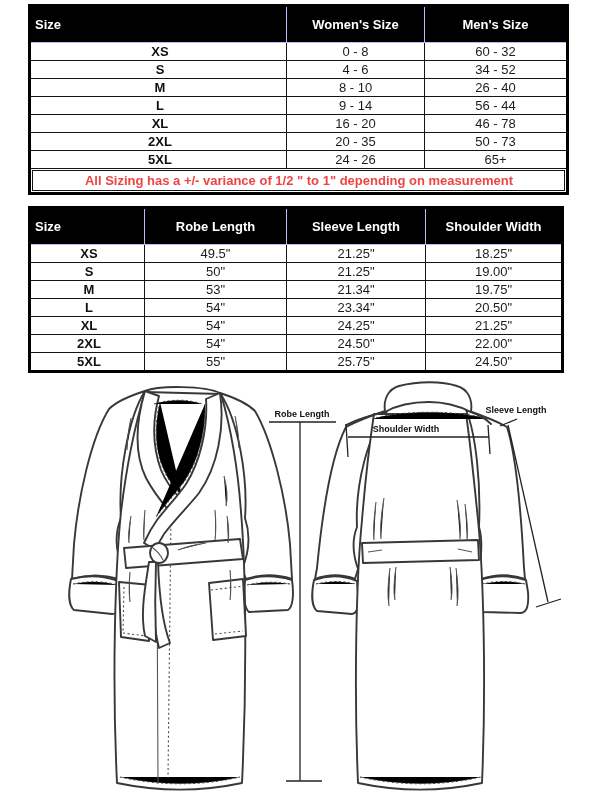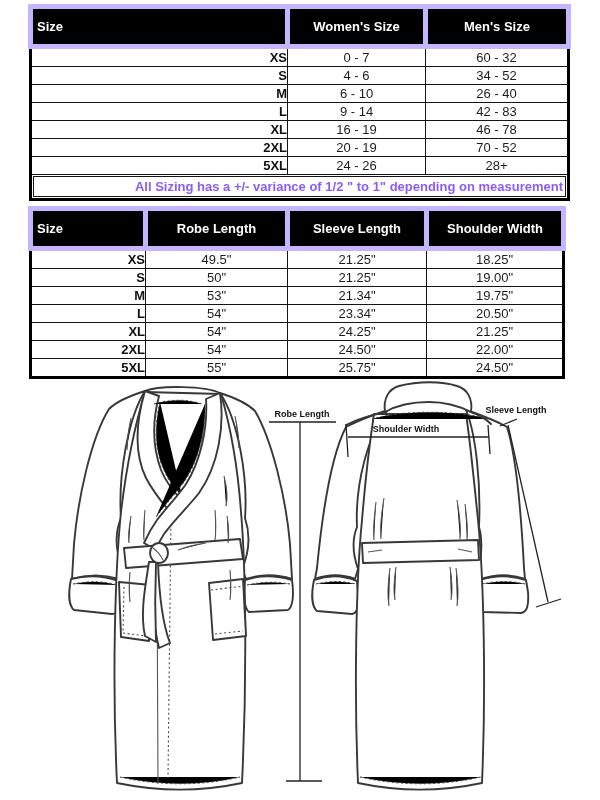"Size" .tbl th { border: 5px solid #c4b5fd -> 1px solid #c4b5fd }
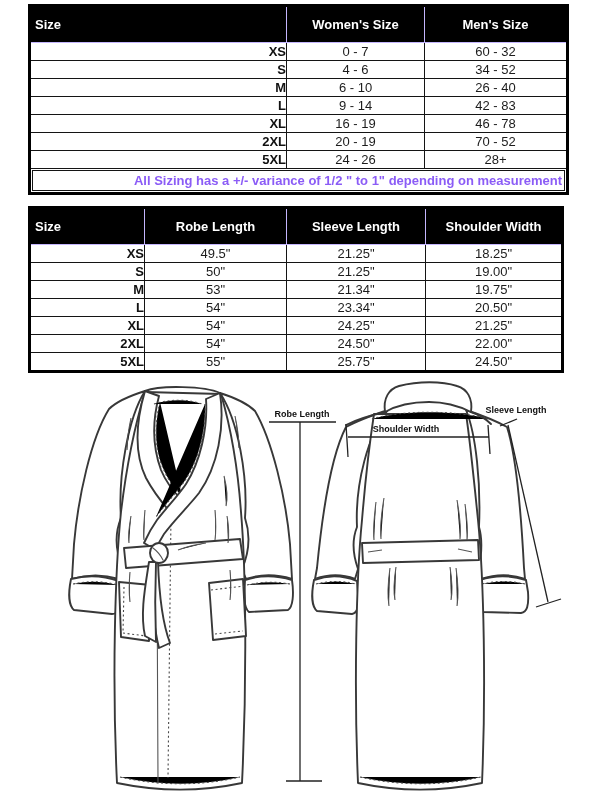"XS" .tbl td.sz { text-align: right -> center }
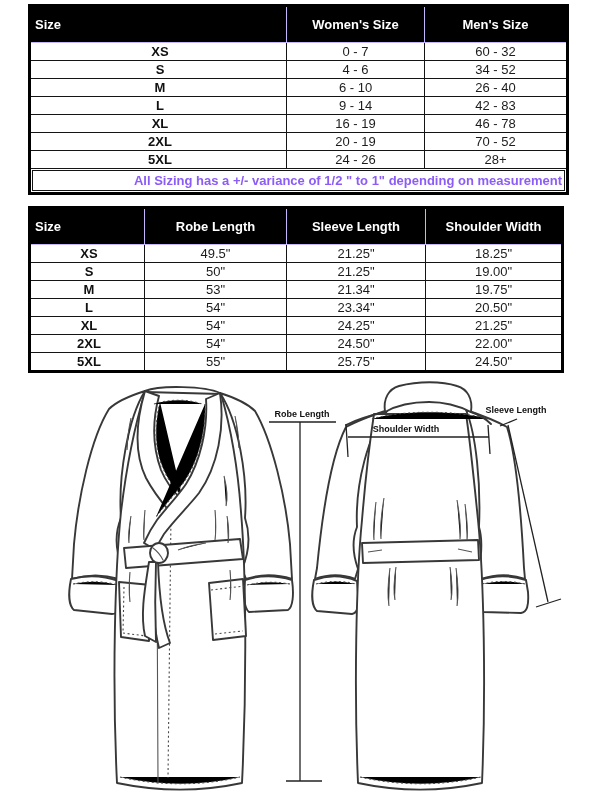"0 - 7" td { text: 7 -> 8 }
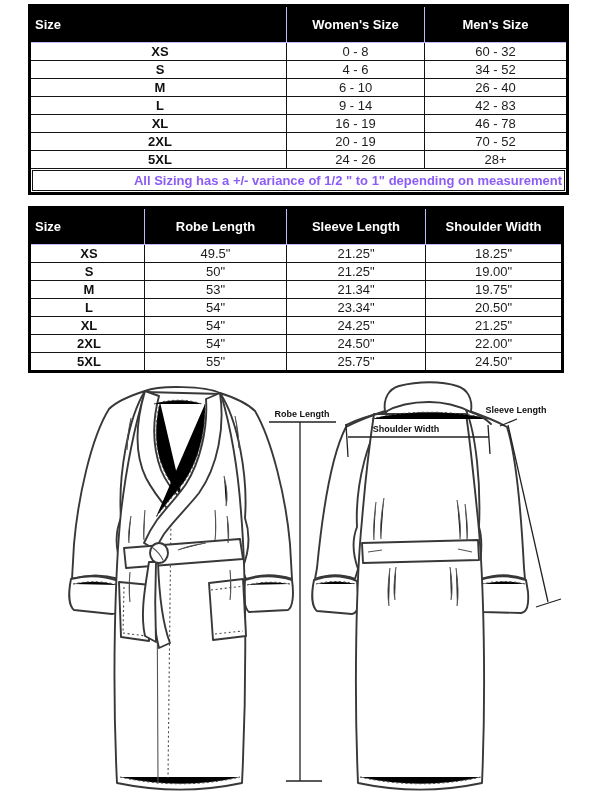"6 - 10" td { text: 6 -> 8 }
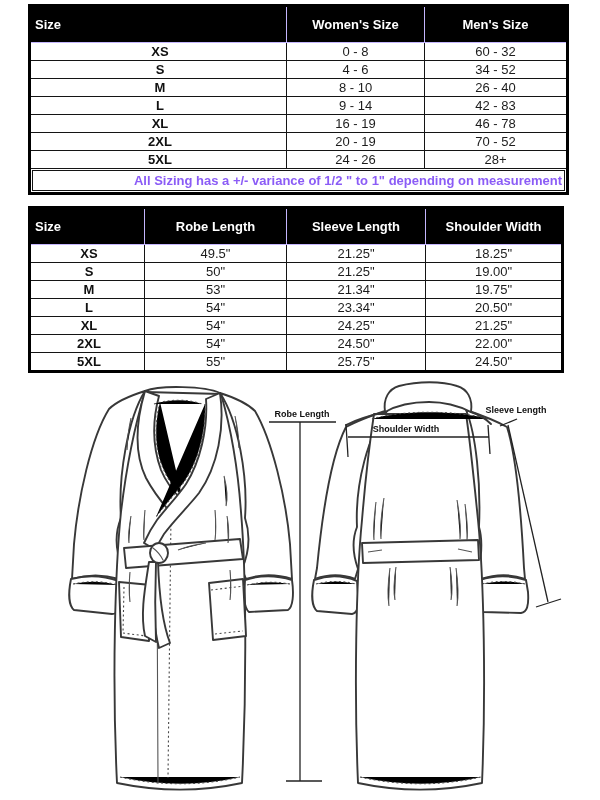"42 - 83" td { text: 42 - 83 -> 56 - 44 }
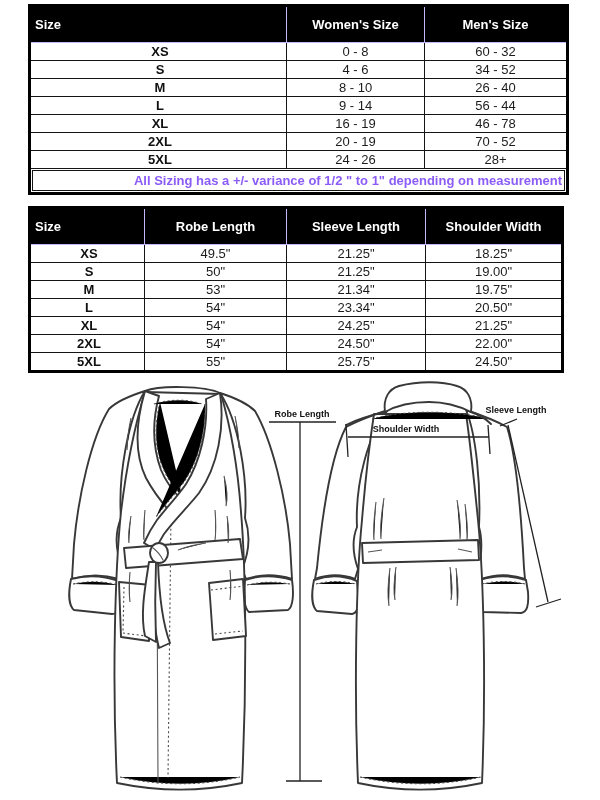"16 - 19" td { text: 19 -> 20 }
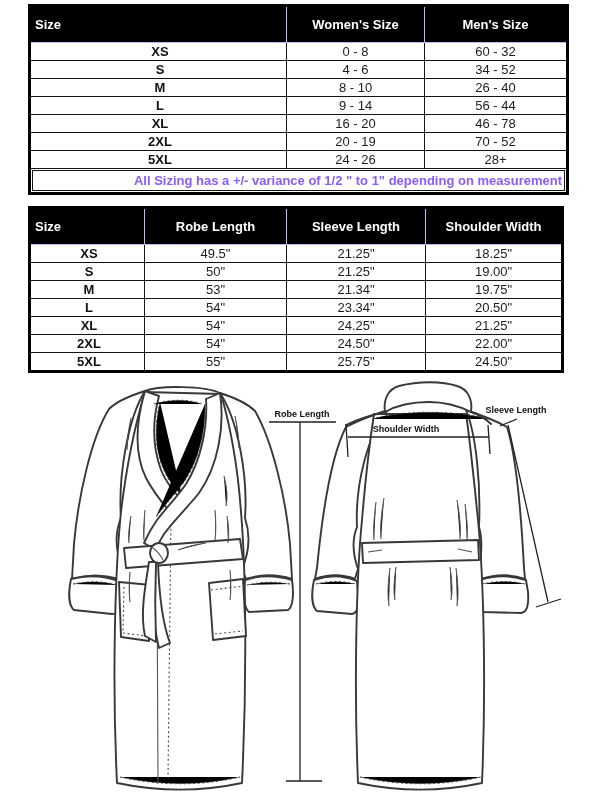"20 - 19" td { text: 19 -> 35 }
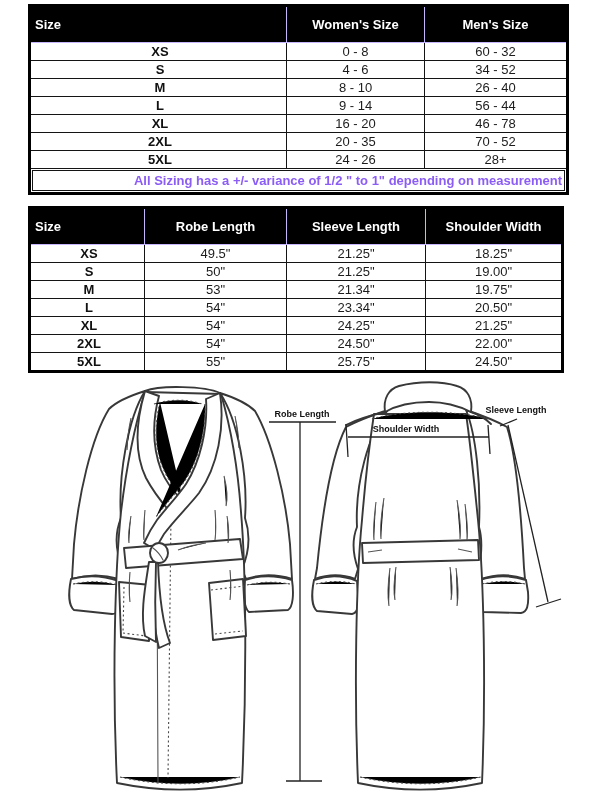"70 - 52" td { text: 70 - 52 -> 50 - 73 }
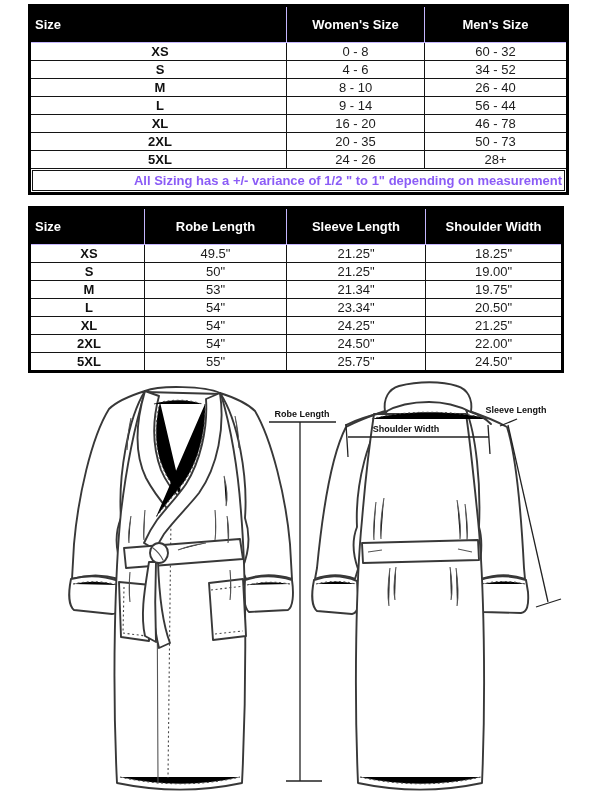"28+" td { text: 28+ -> 65+ }
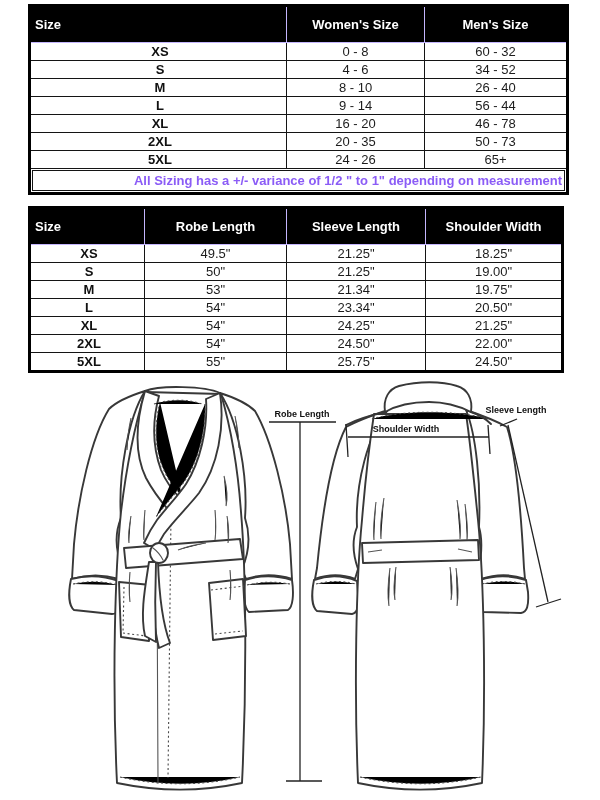"All Sizing has a +/-" .note-inner { color: #8b5cf6 -> #ef4444; text-align: right -> center }
